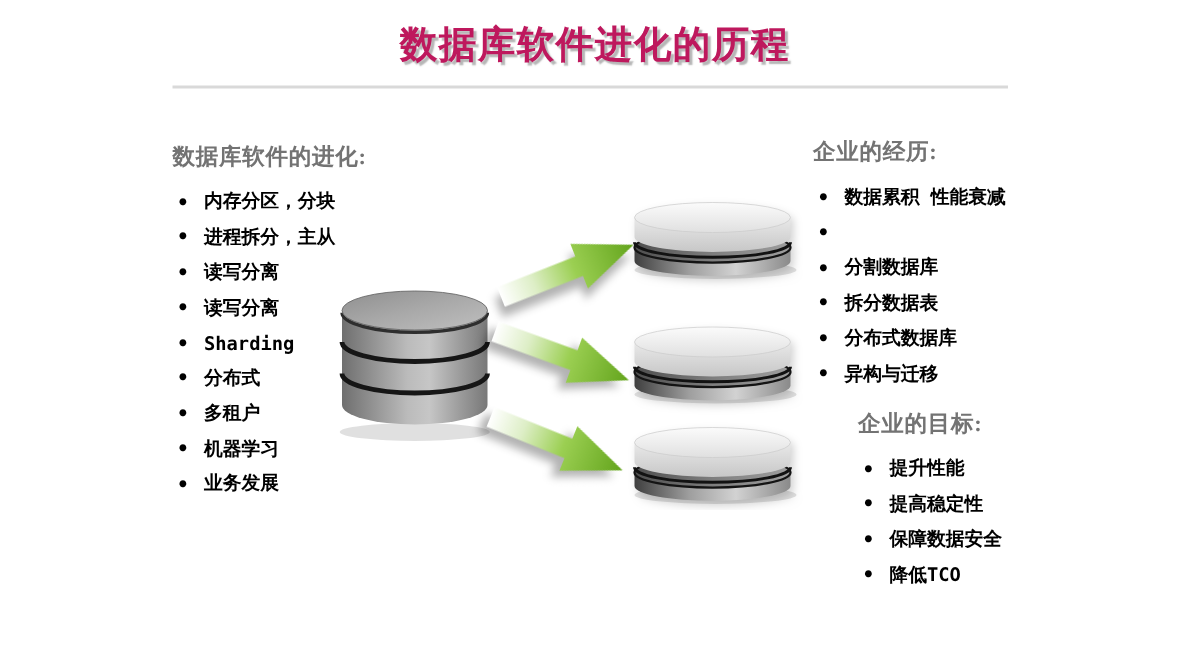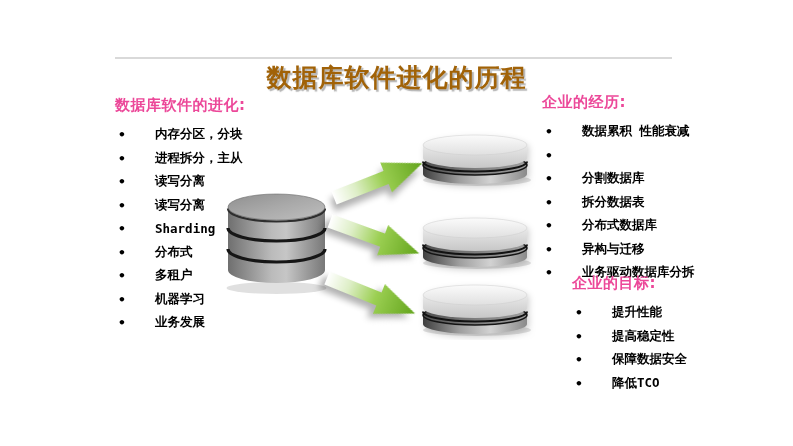"数据库软件进化的历程" .title { color: #a16207 -> #be185d; margin-top: 48px -> none }
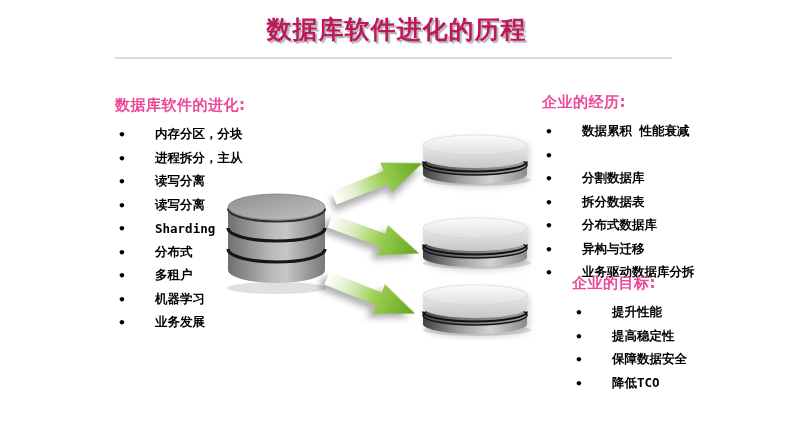"数据库软件的进化:" .panel h2 { color: #ec4899 -> #737373; font-family: none -> Liberation Serif, serif }
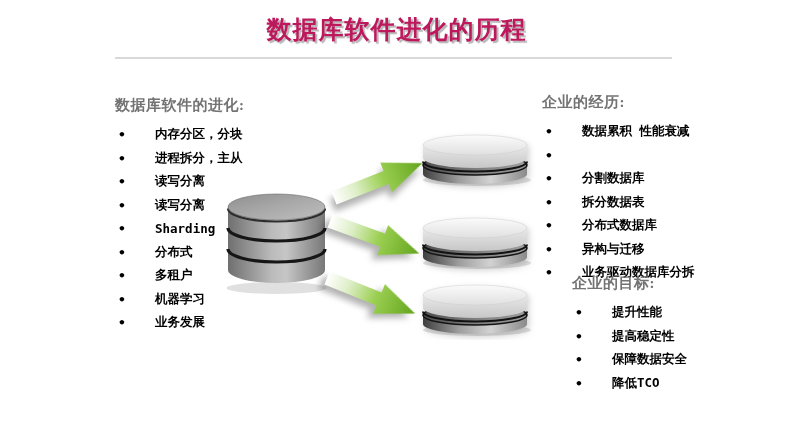"内存分区，分块" .panel li { gap: 19px -> none }
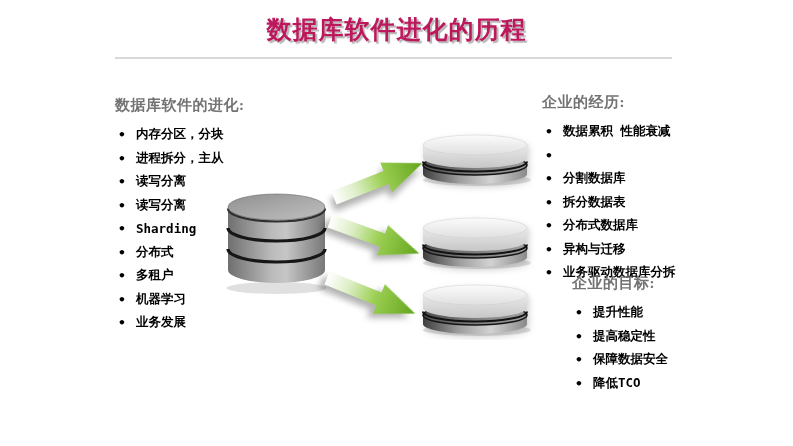"业务驱动数据库分拆" li { html: <li> <span></span> <span>业务驱动数据库分拆</span> </li> -> none }
